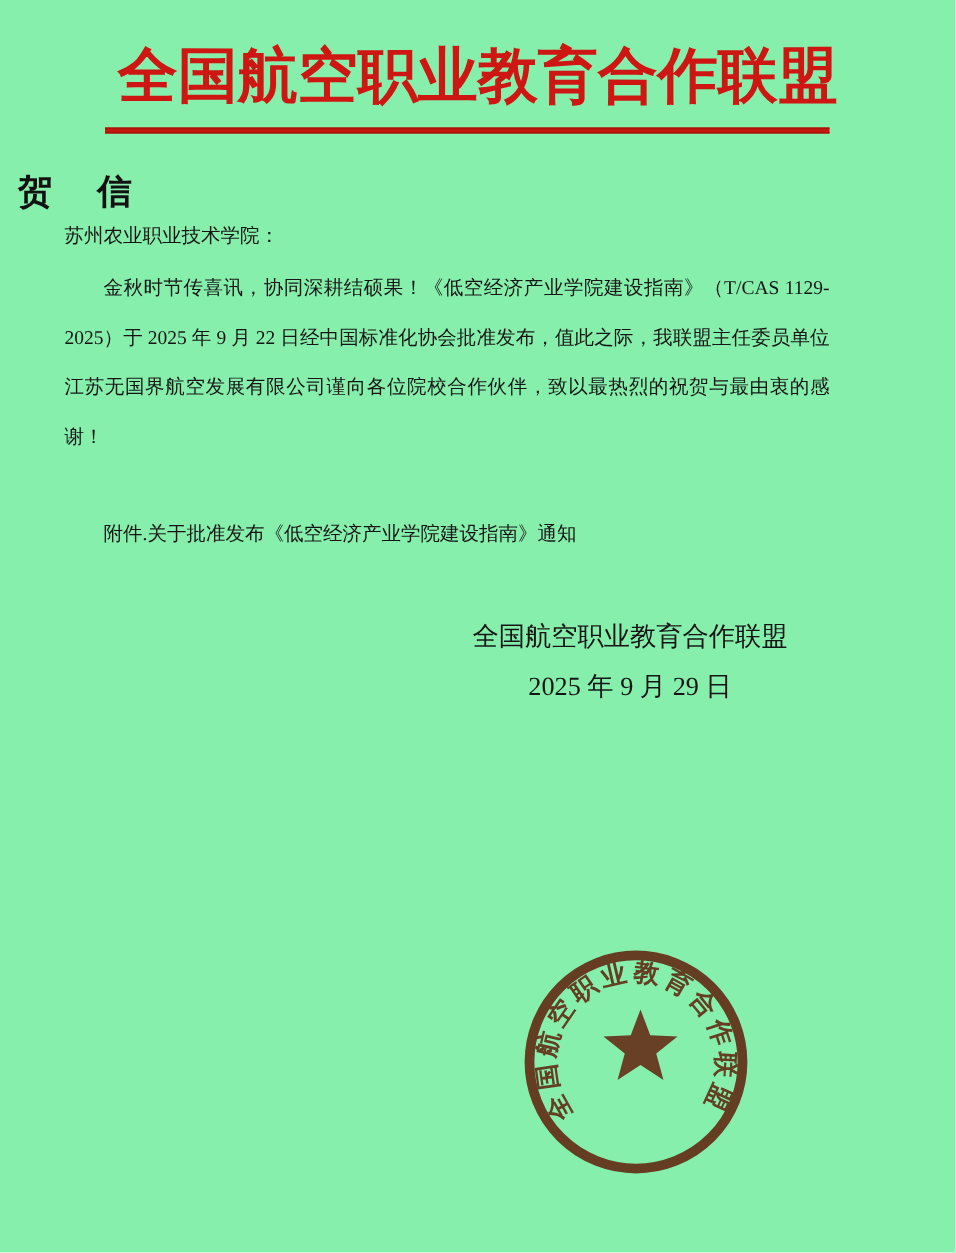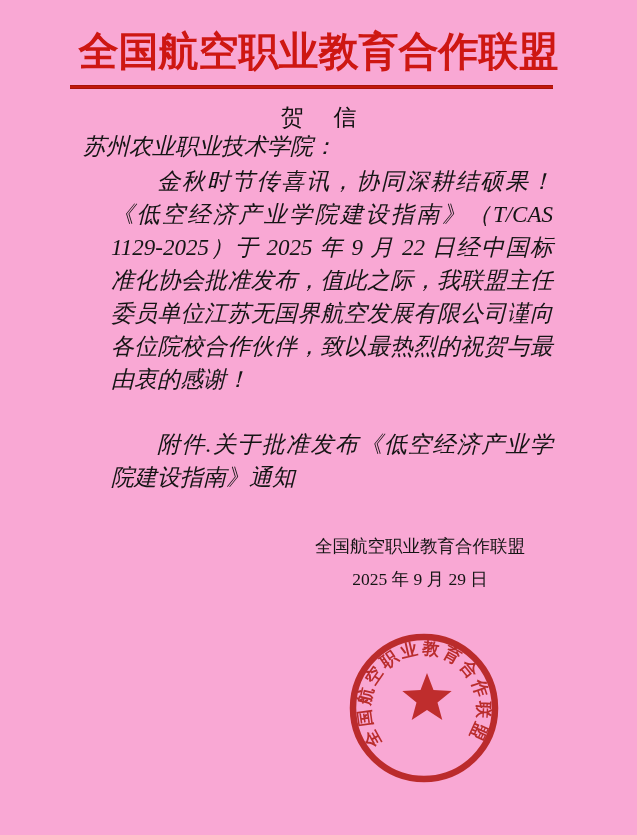"全国航空职业教育合作联盟" .page { background: #f9a8d4 -> #86efac }
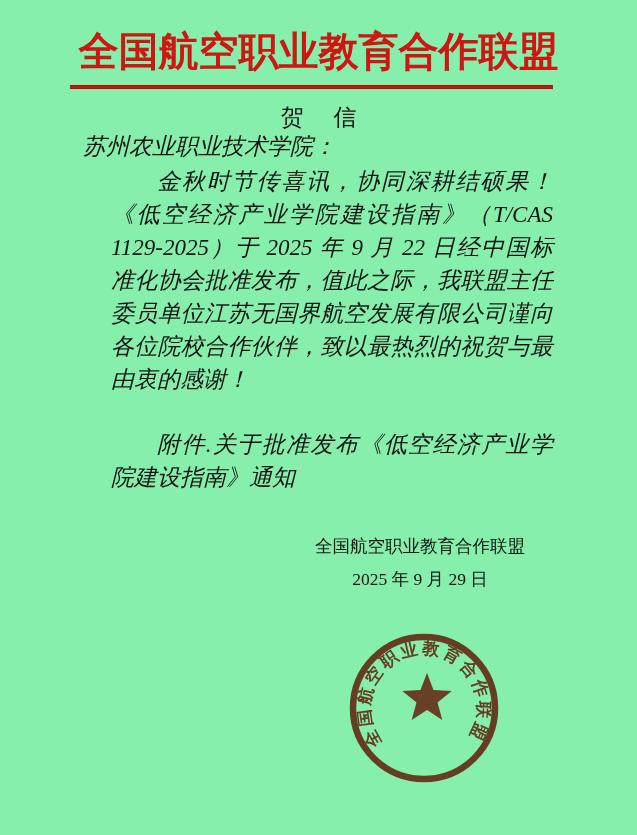"贺 信" .letter-heading { font-weight: normal -> bold; margin-top: 17px -> 27px; text-align: center -> none }
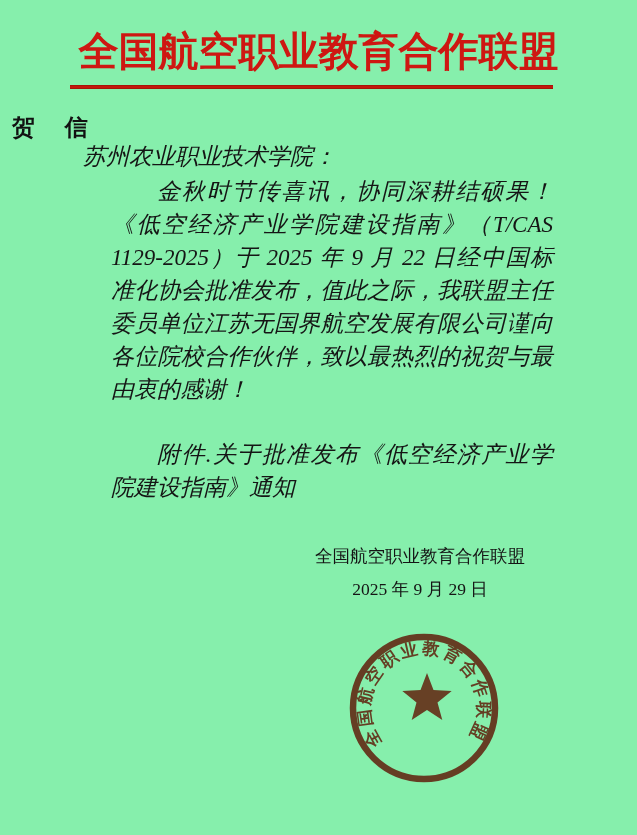"苏州农业职业技术学院：" .letter-body { font-size: 23px -> 13px; font-style: italic -> none; padding: 0 84px 0 83px -> 0 84px 0 43px }
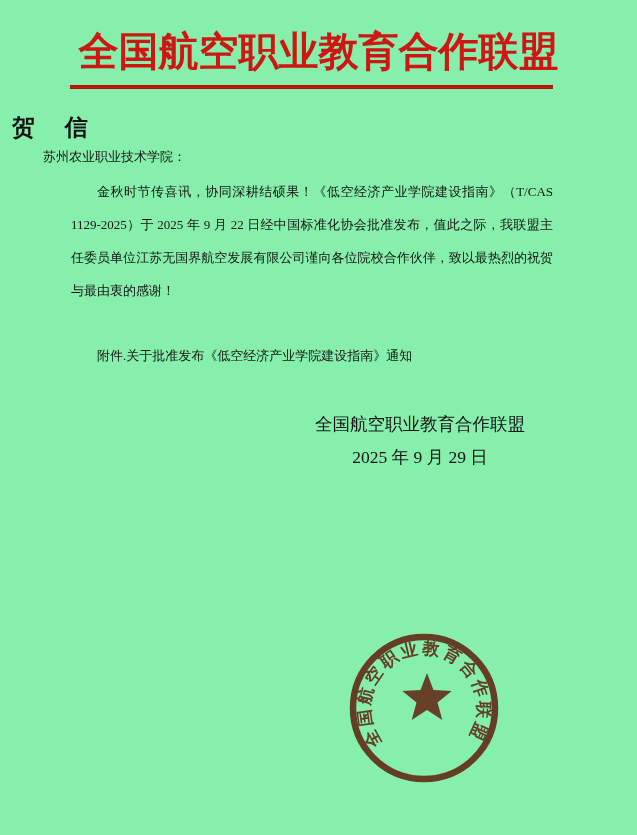"金秋时节传喜讯，协同深耕结硕果！《低空经济产业学院建设指南》（T/CAS" .letter-body p.para { margin-left: 28px -> none }
